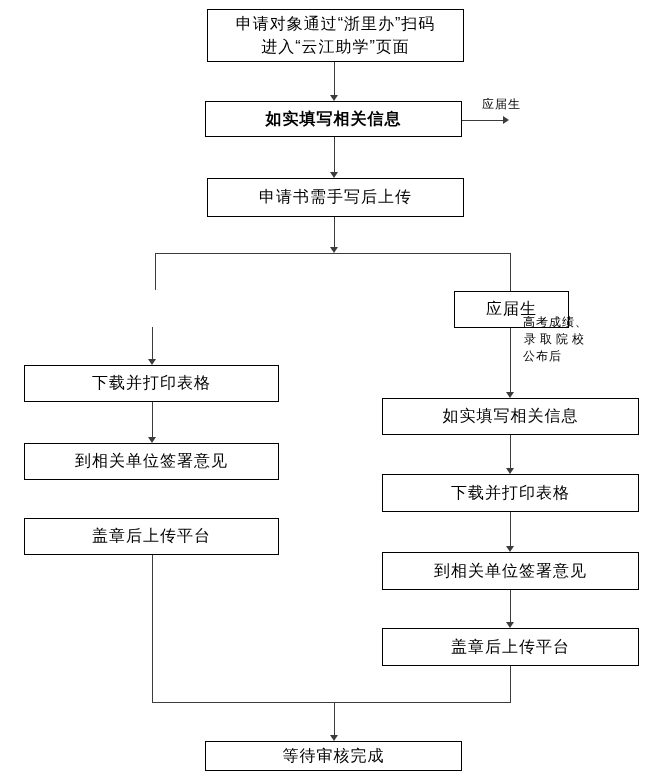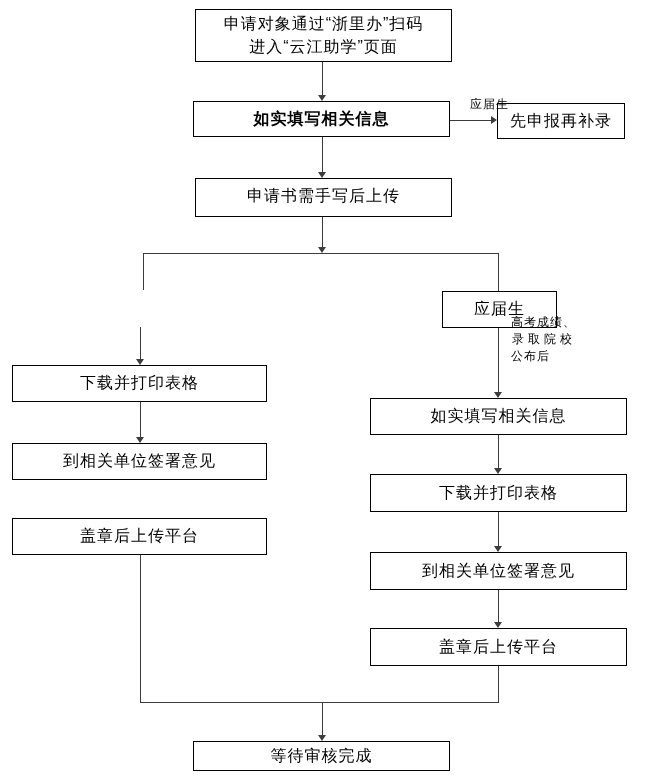"申请对象通过“浙里办”扫码" .canvas { margin-left: none -> 12px }
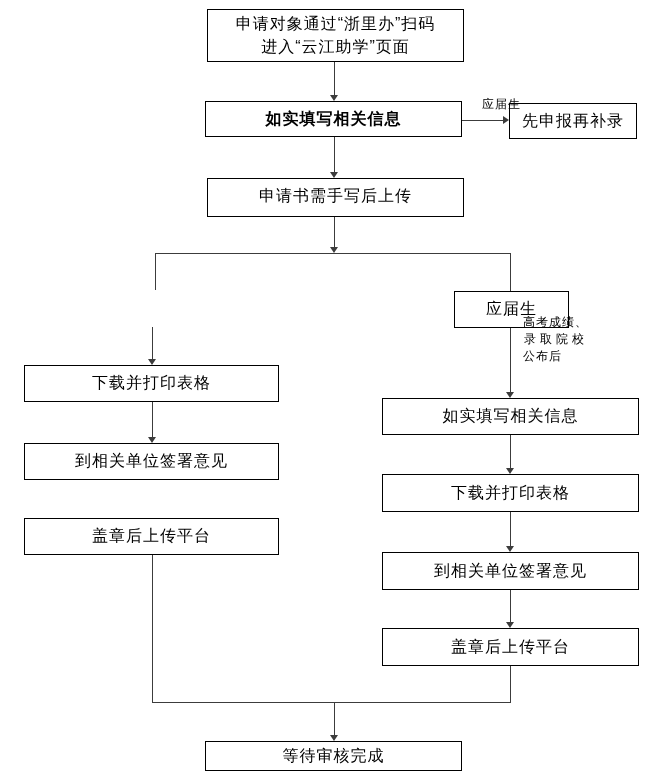"先申报再补录" div.box { html: <div>先申报再补录</div> -> none }
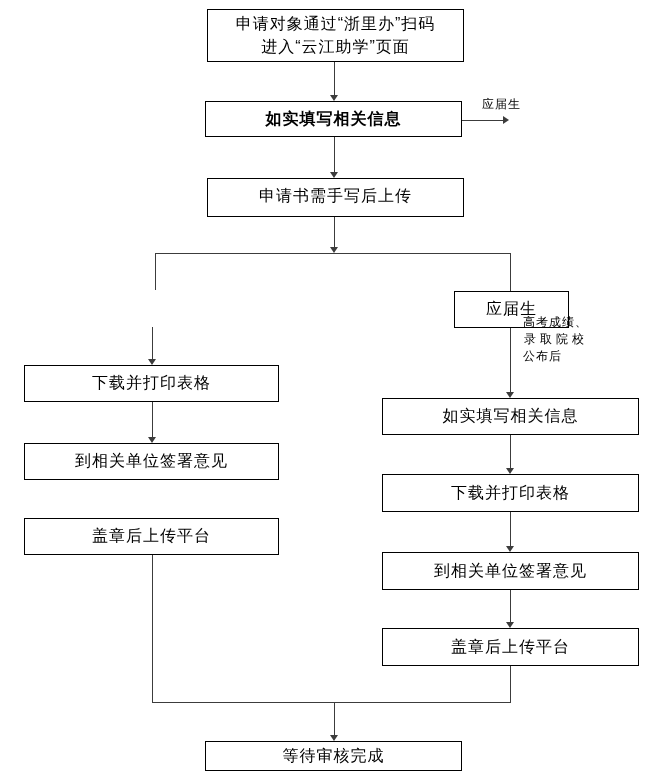"申请书需手写后上传" .b-hand { font-family: Liberation Mono, monospace -> none }
